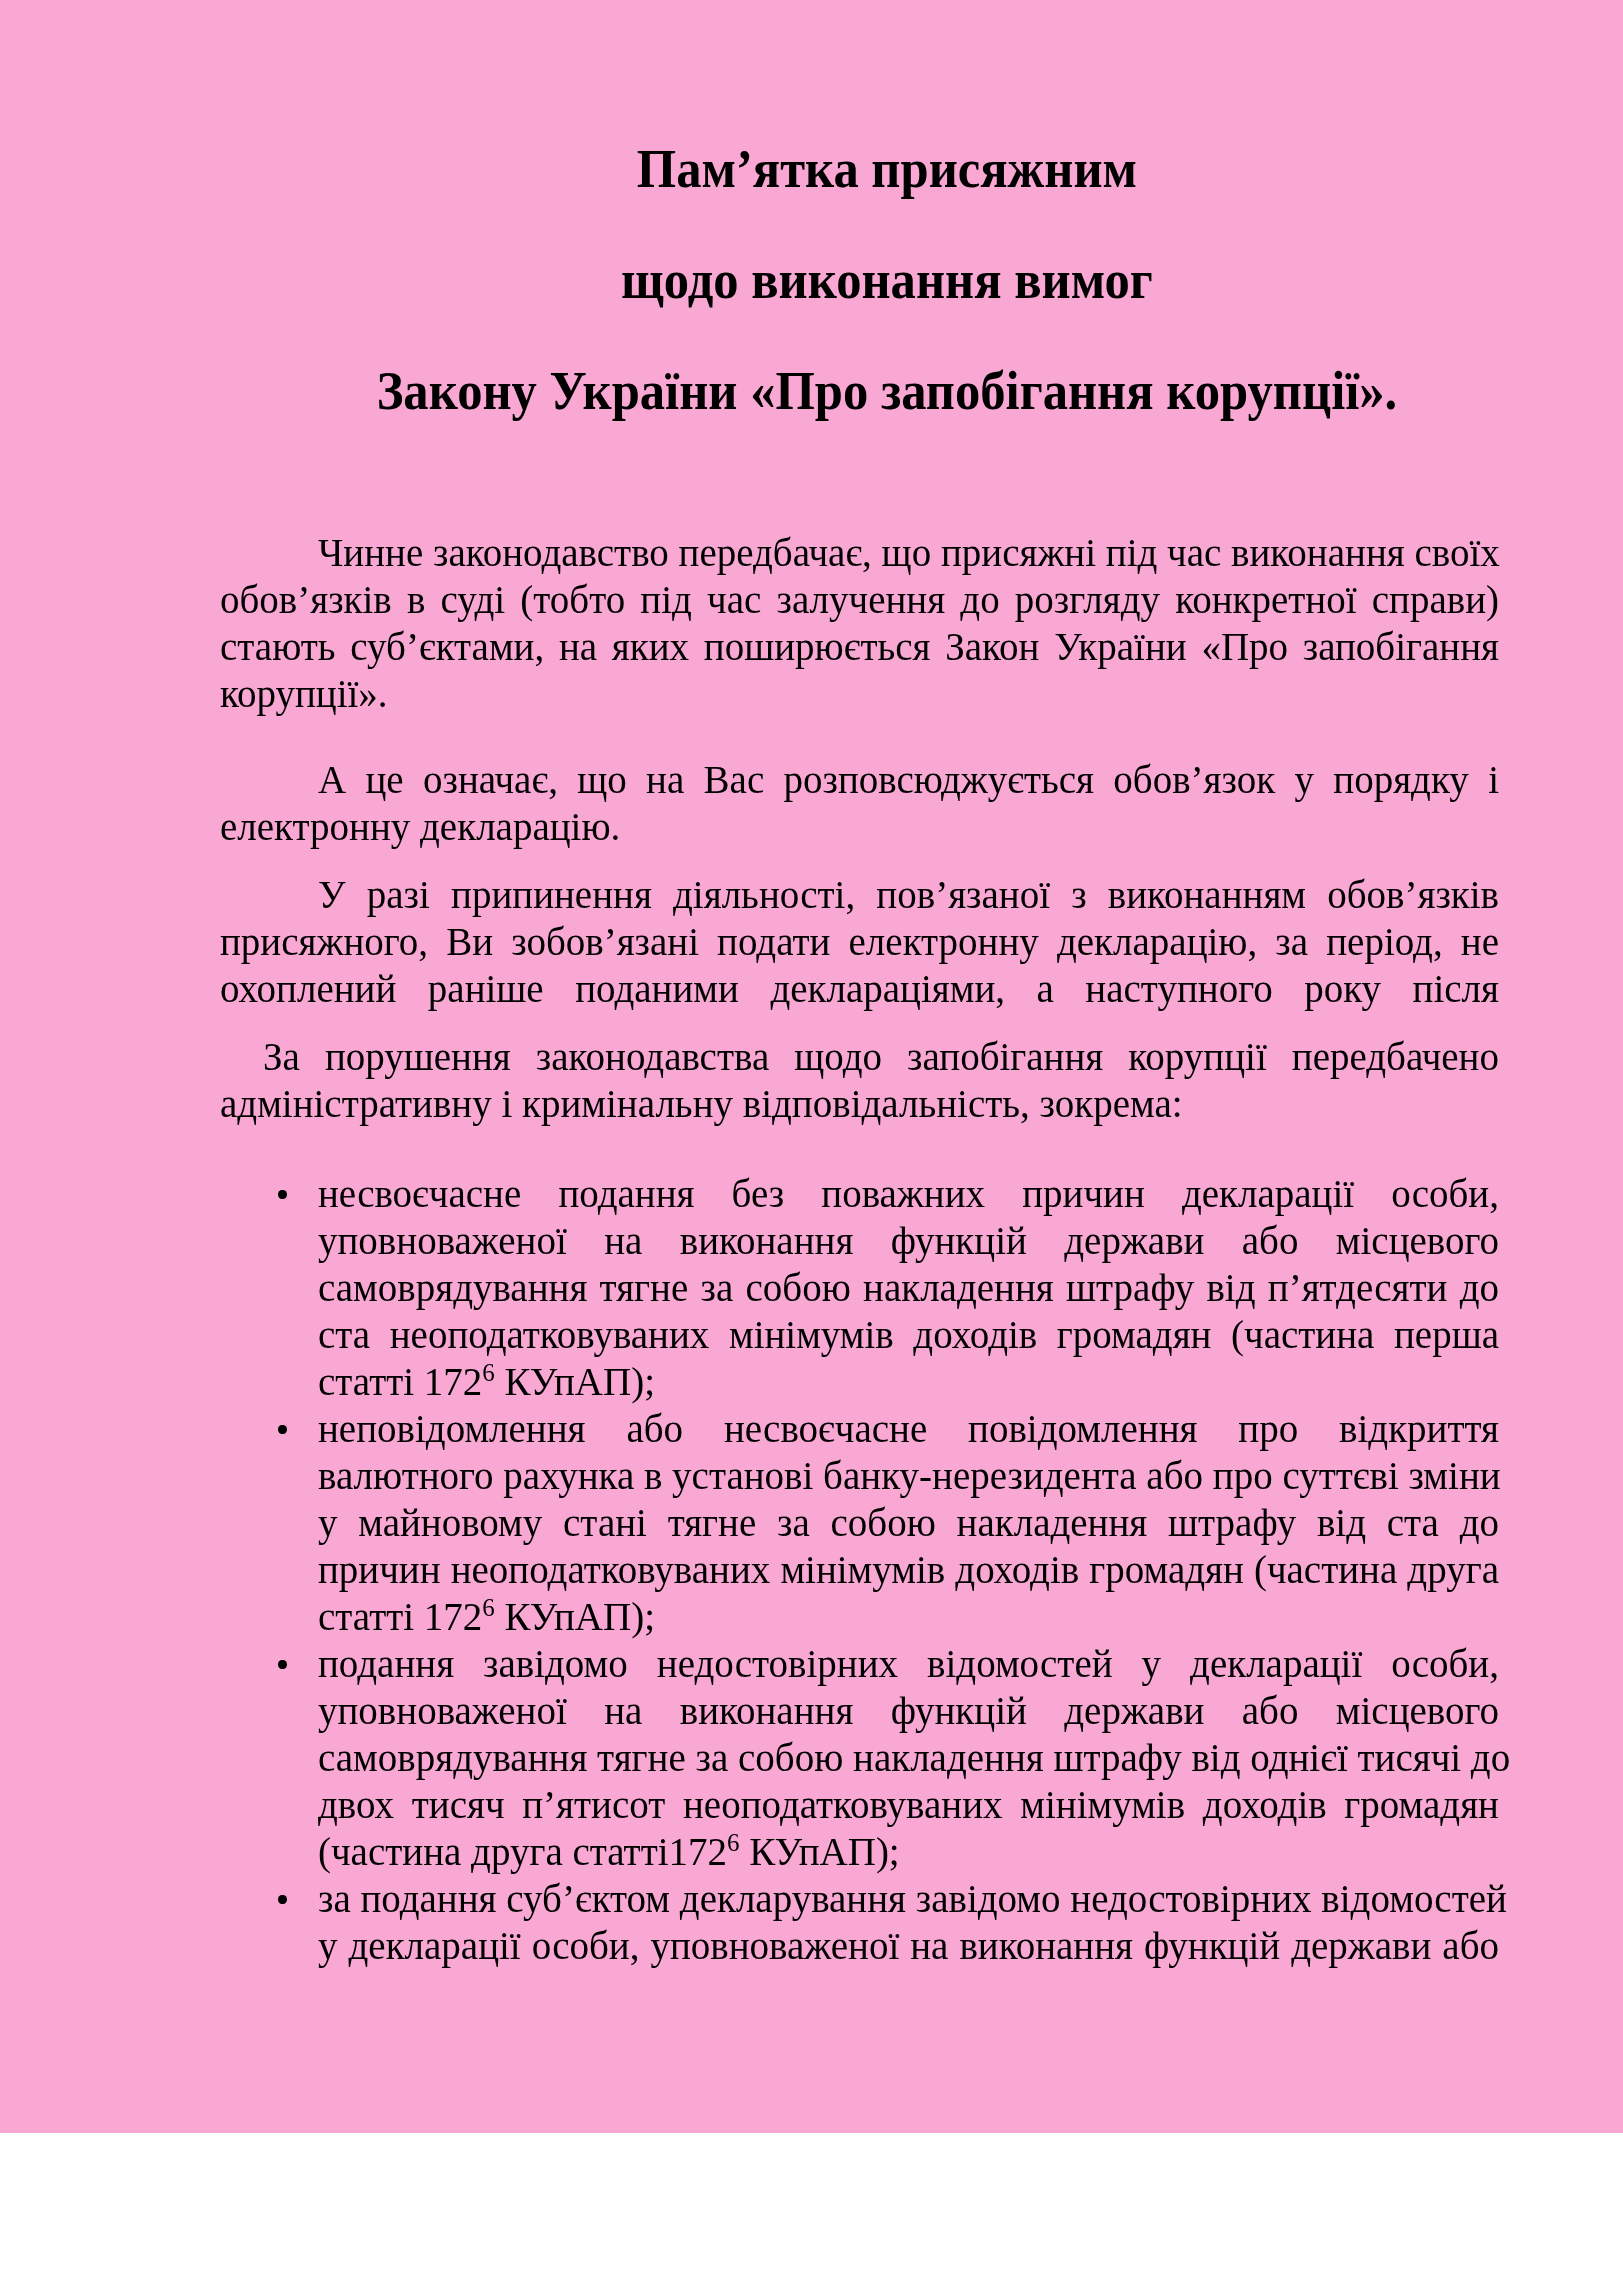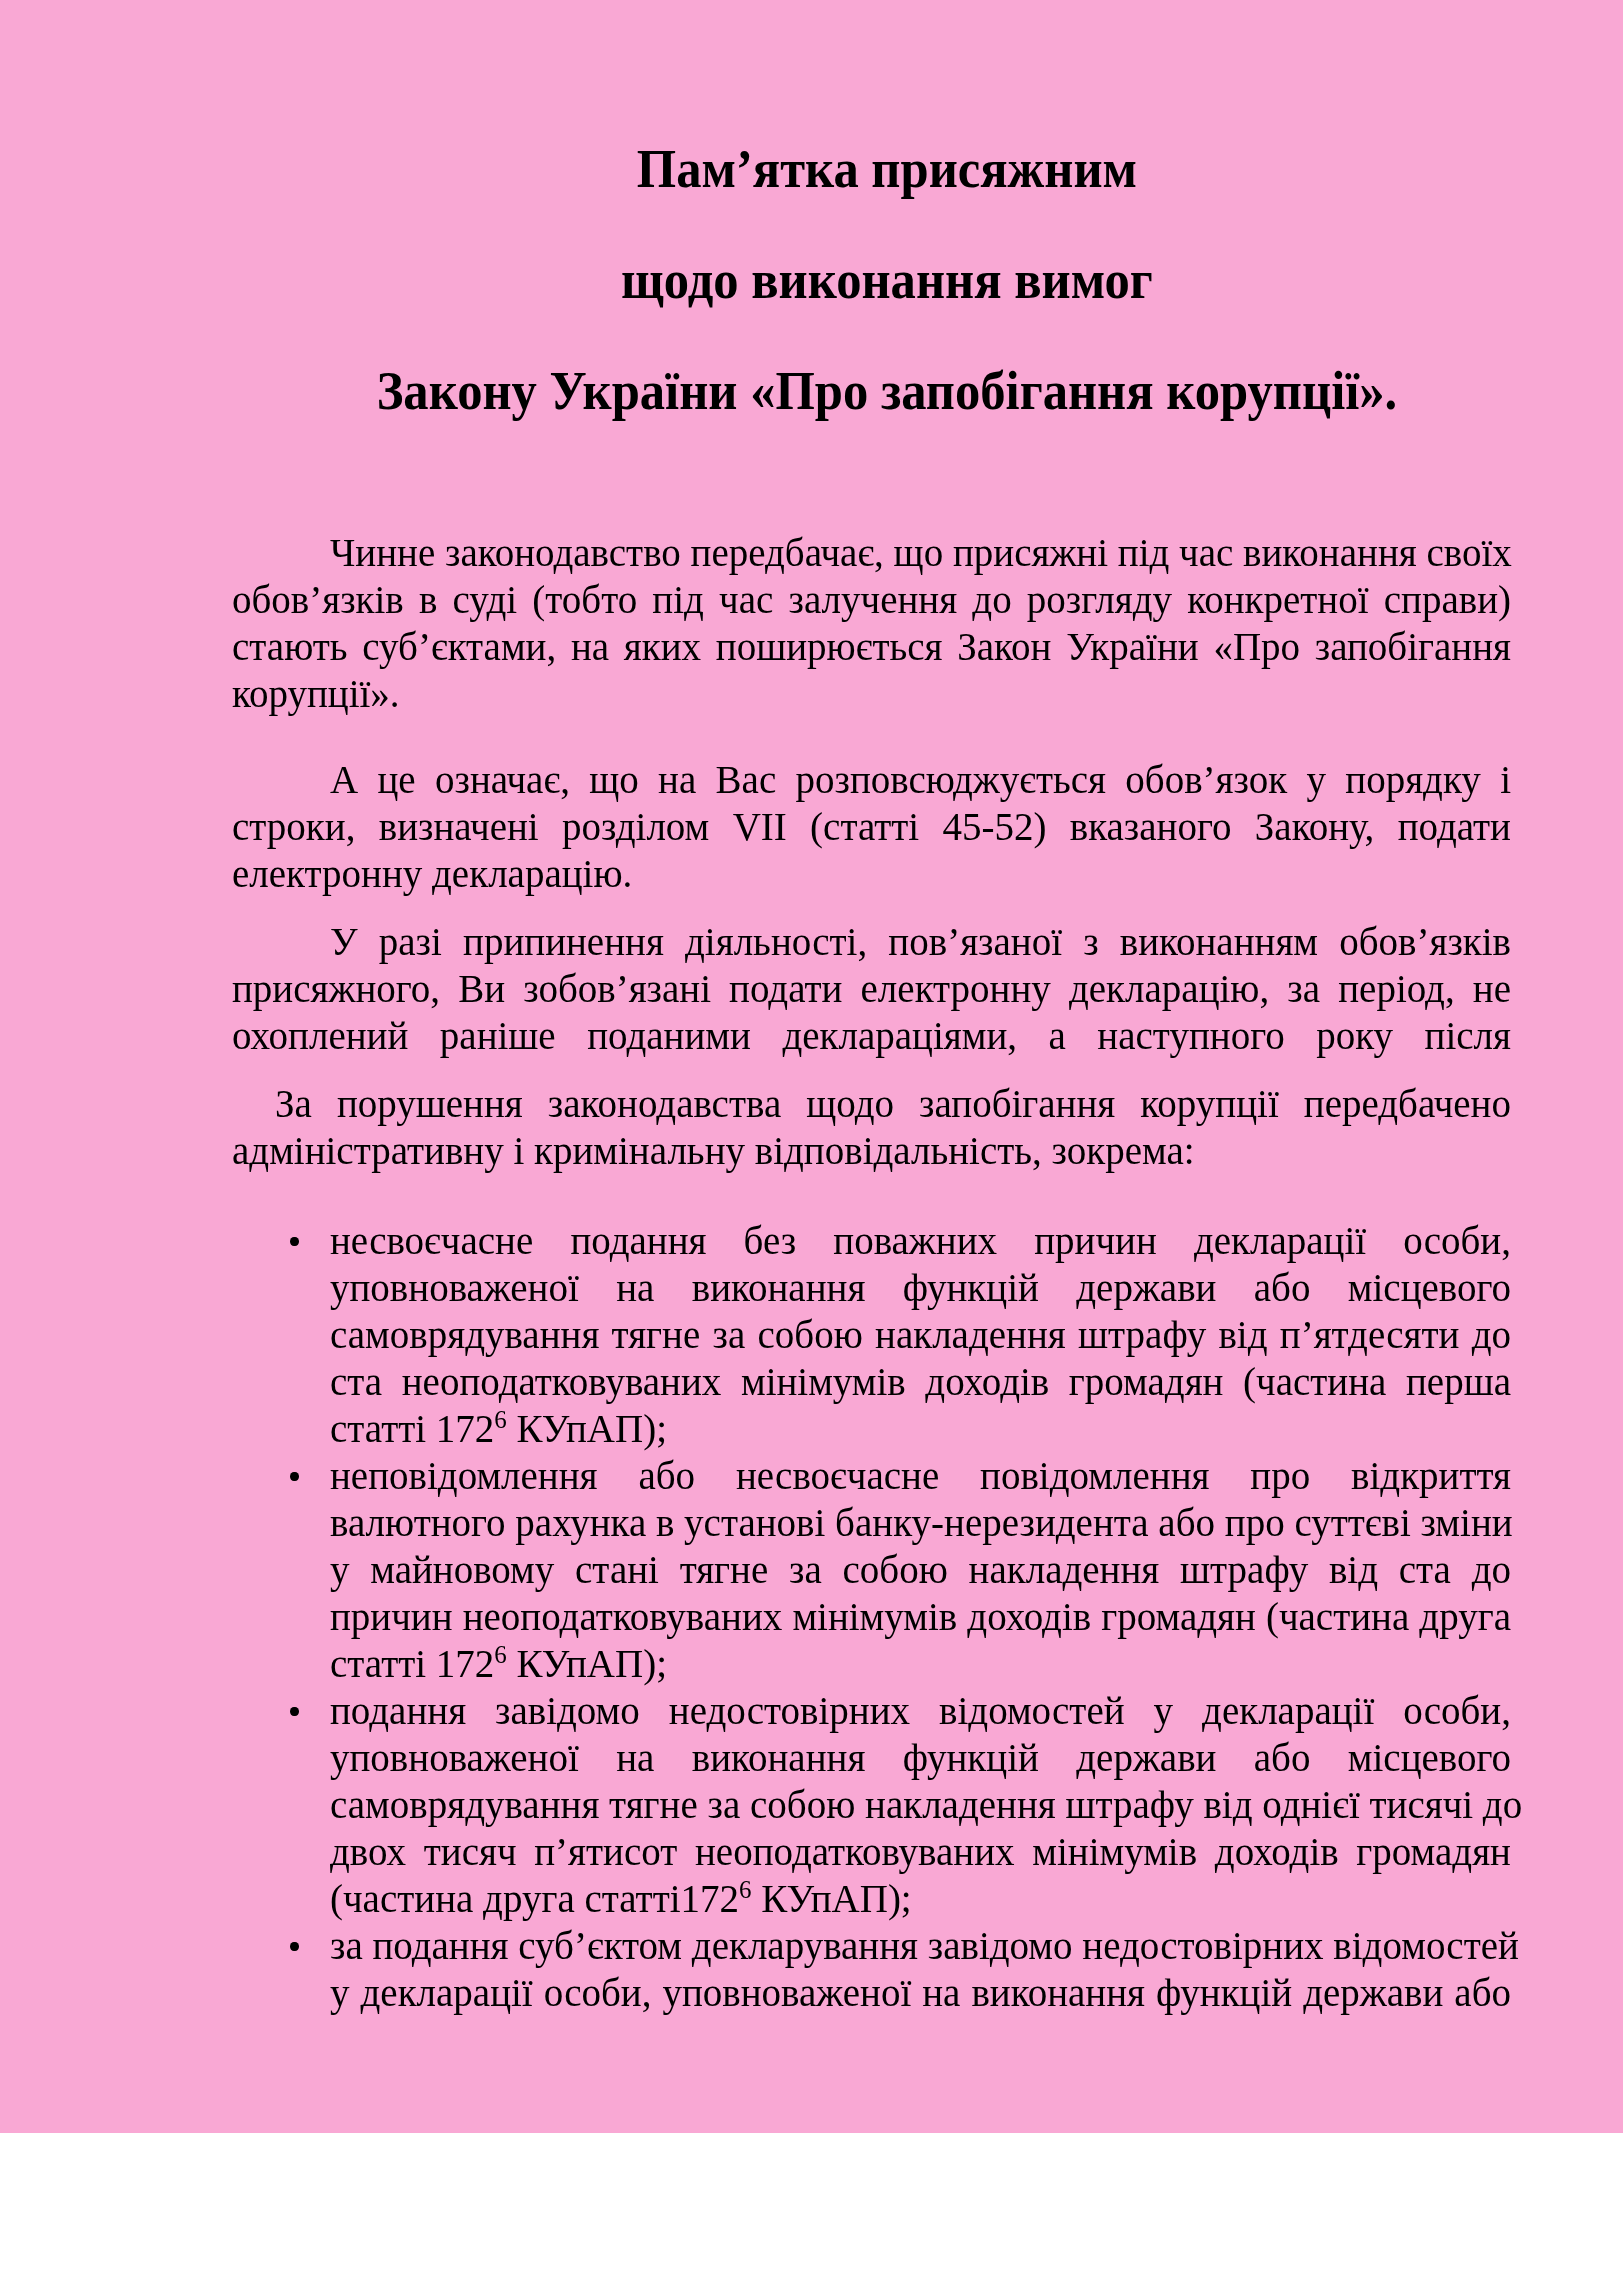"Чинне законодавство передбачає, що" .body { left: 232px -> 220px }
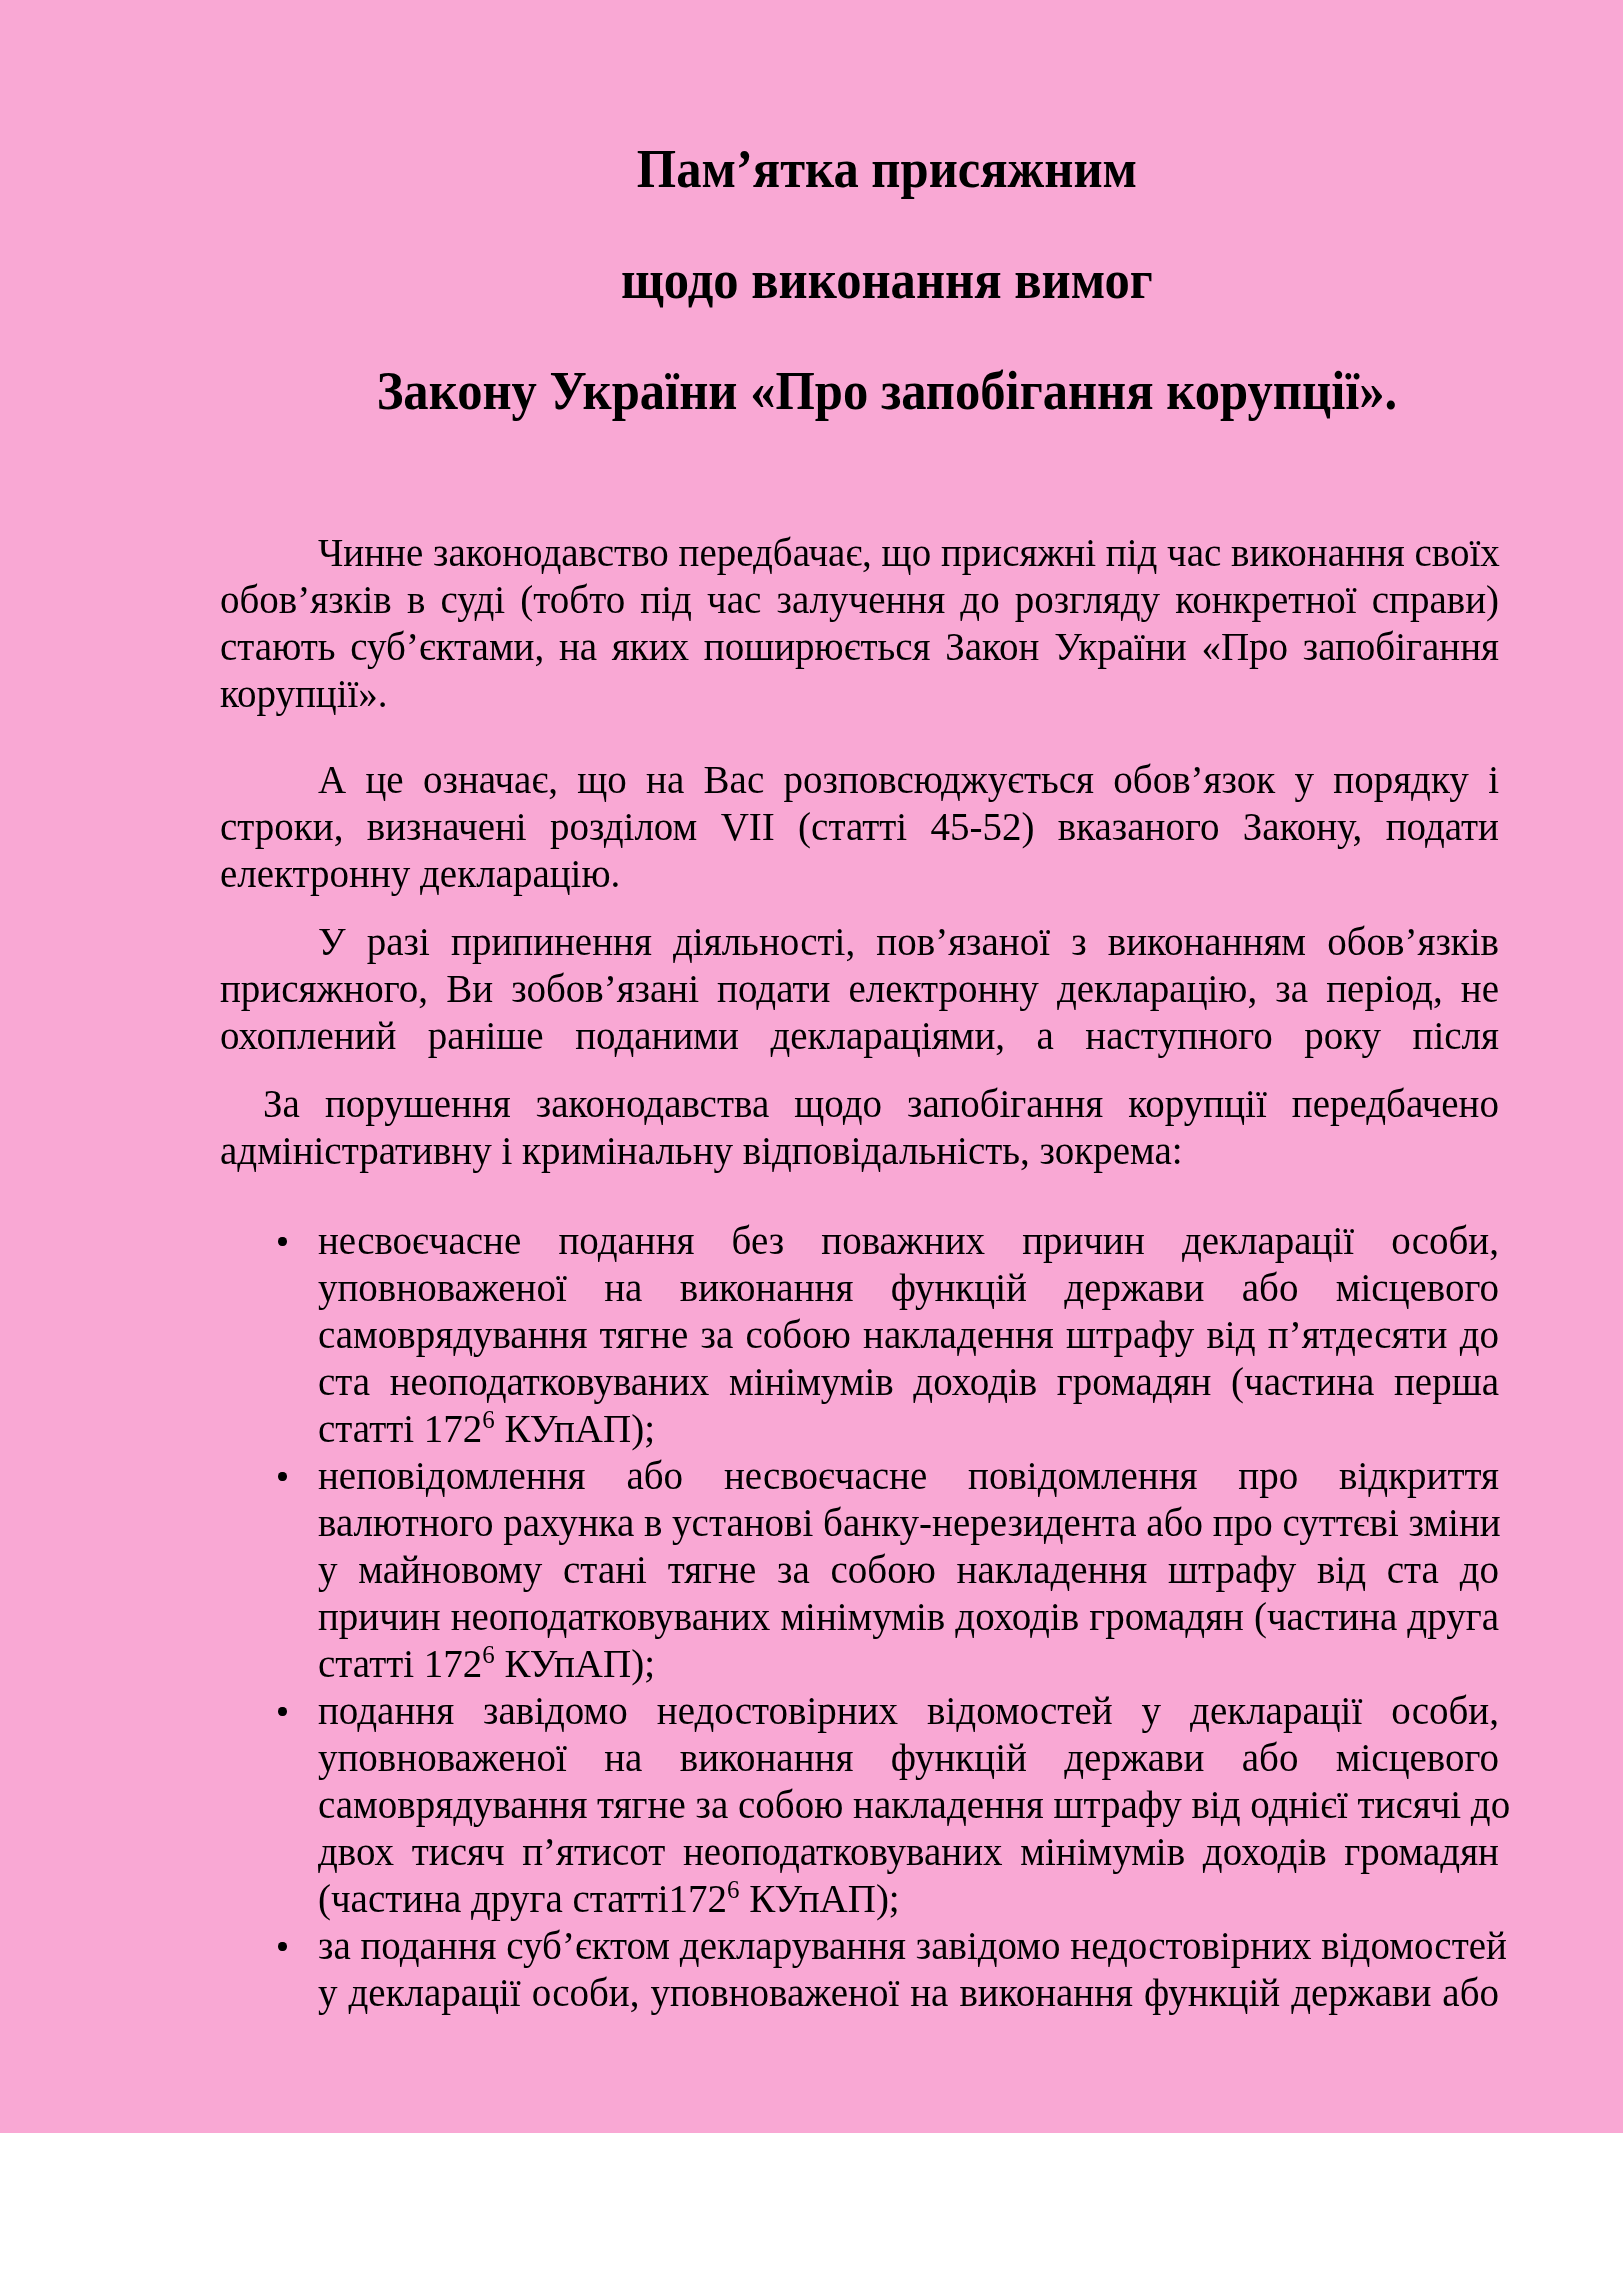"строки, визначені розділом VII (статті" div.line { html: <div>строки, визначені розділом VII (статті 45-52) вказаного Закону, подати</div> -> none }
